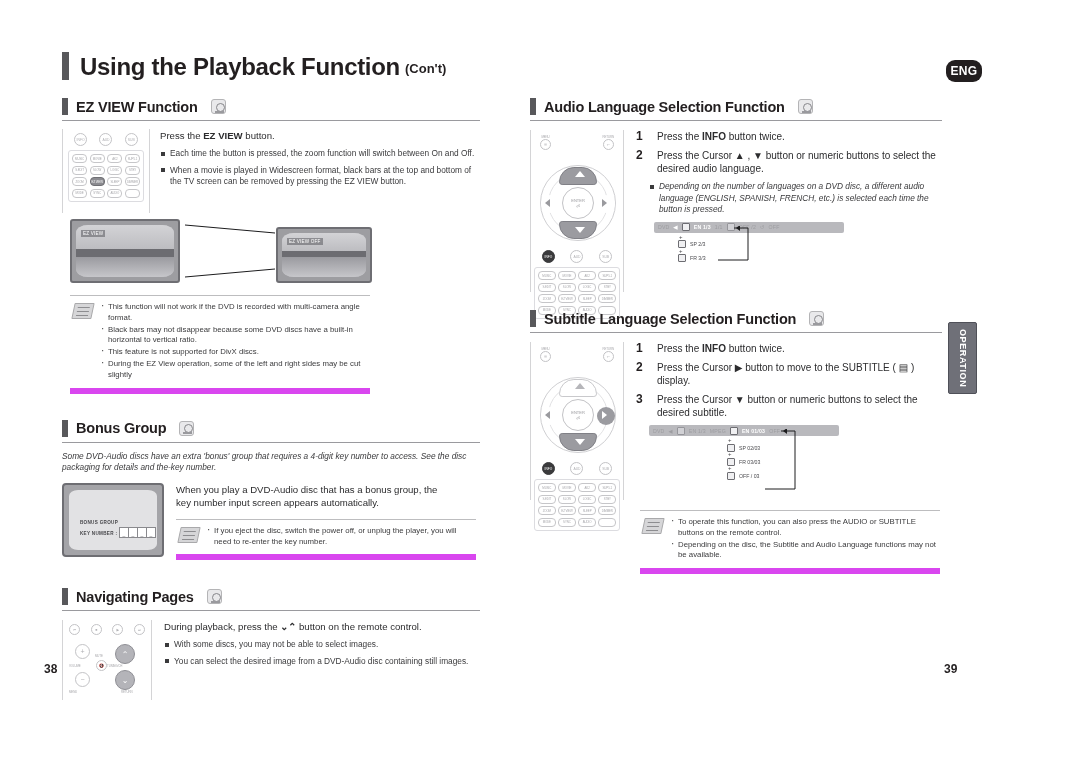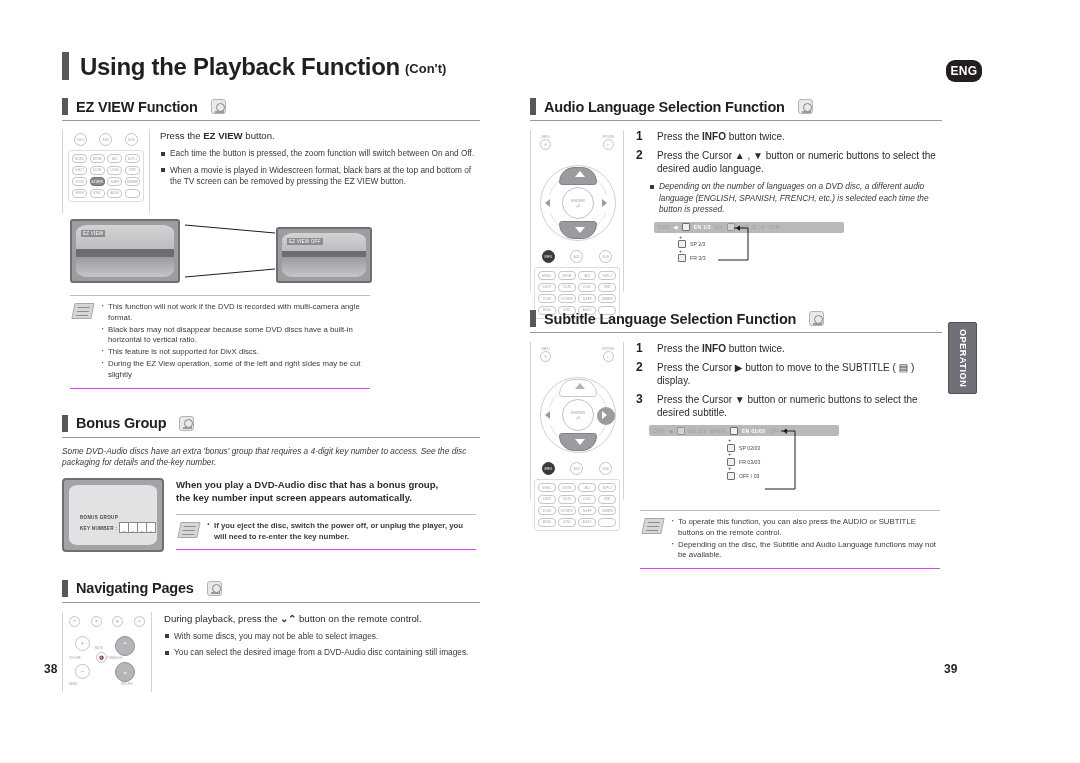"This function will not work" .note { border-bottom: 1px solid #d946ef -> 6px solid #d946ef }
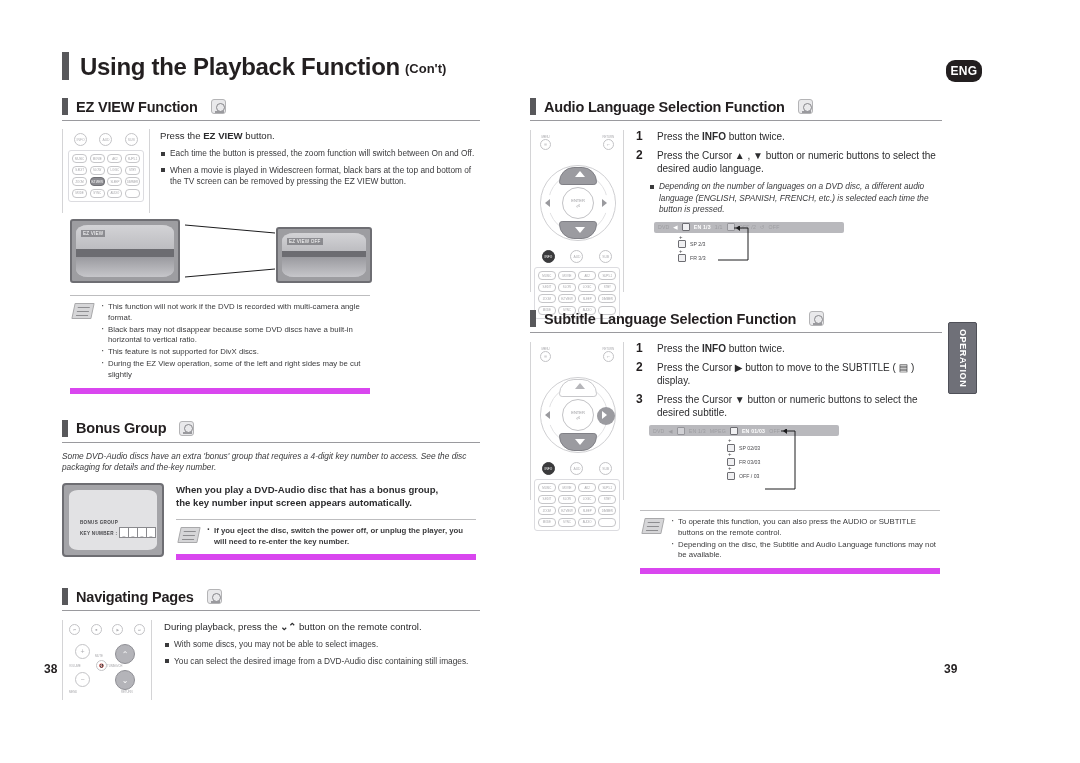"When you play a DVD-Audio" div { font-weight: bold -> none }
